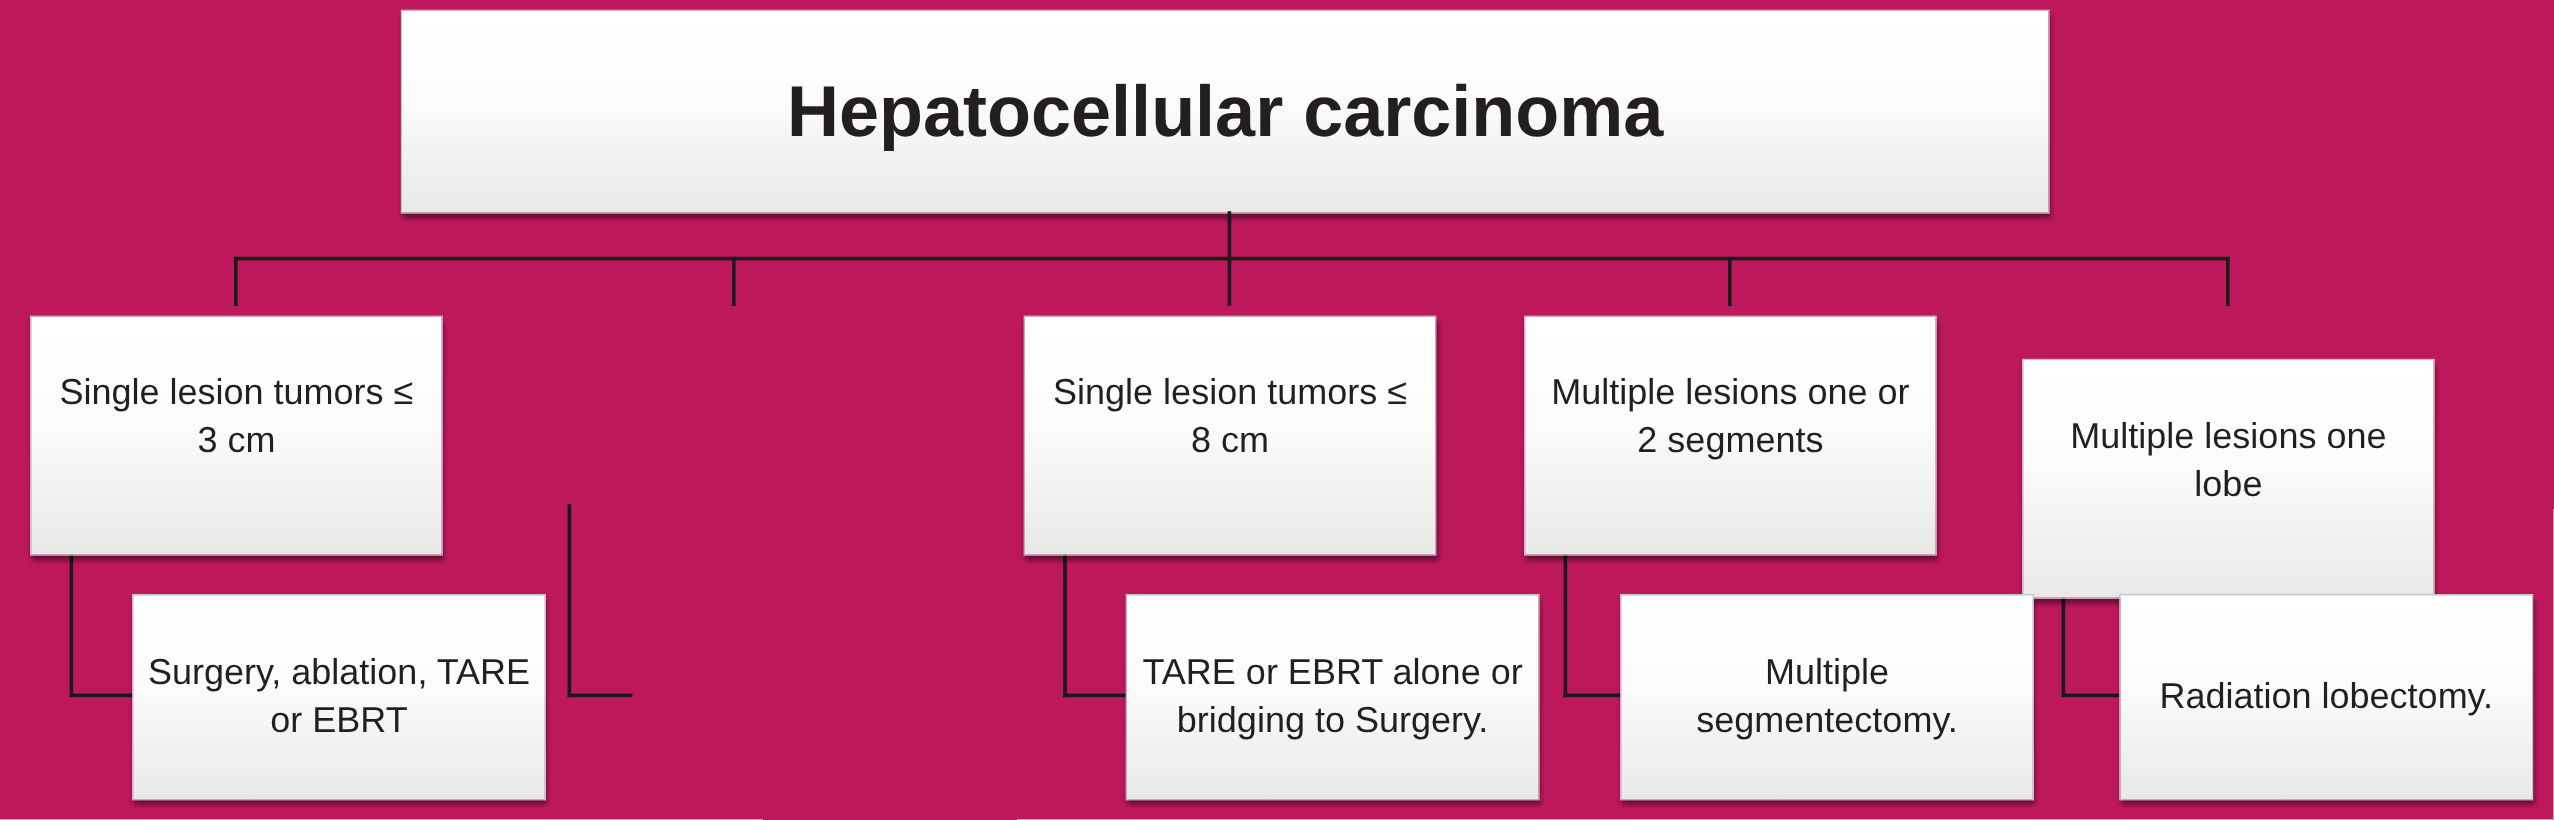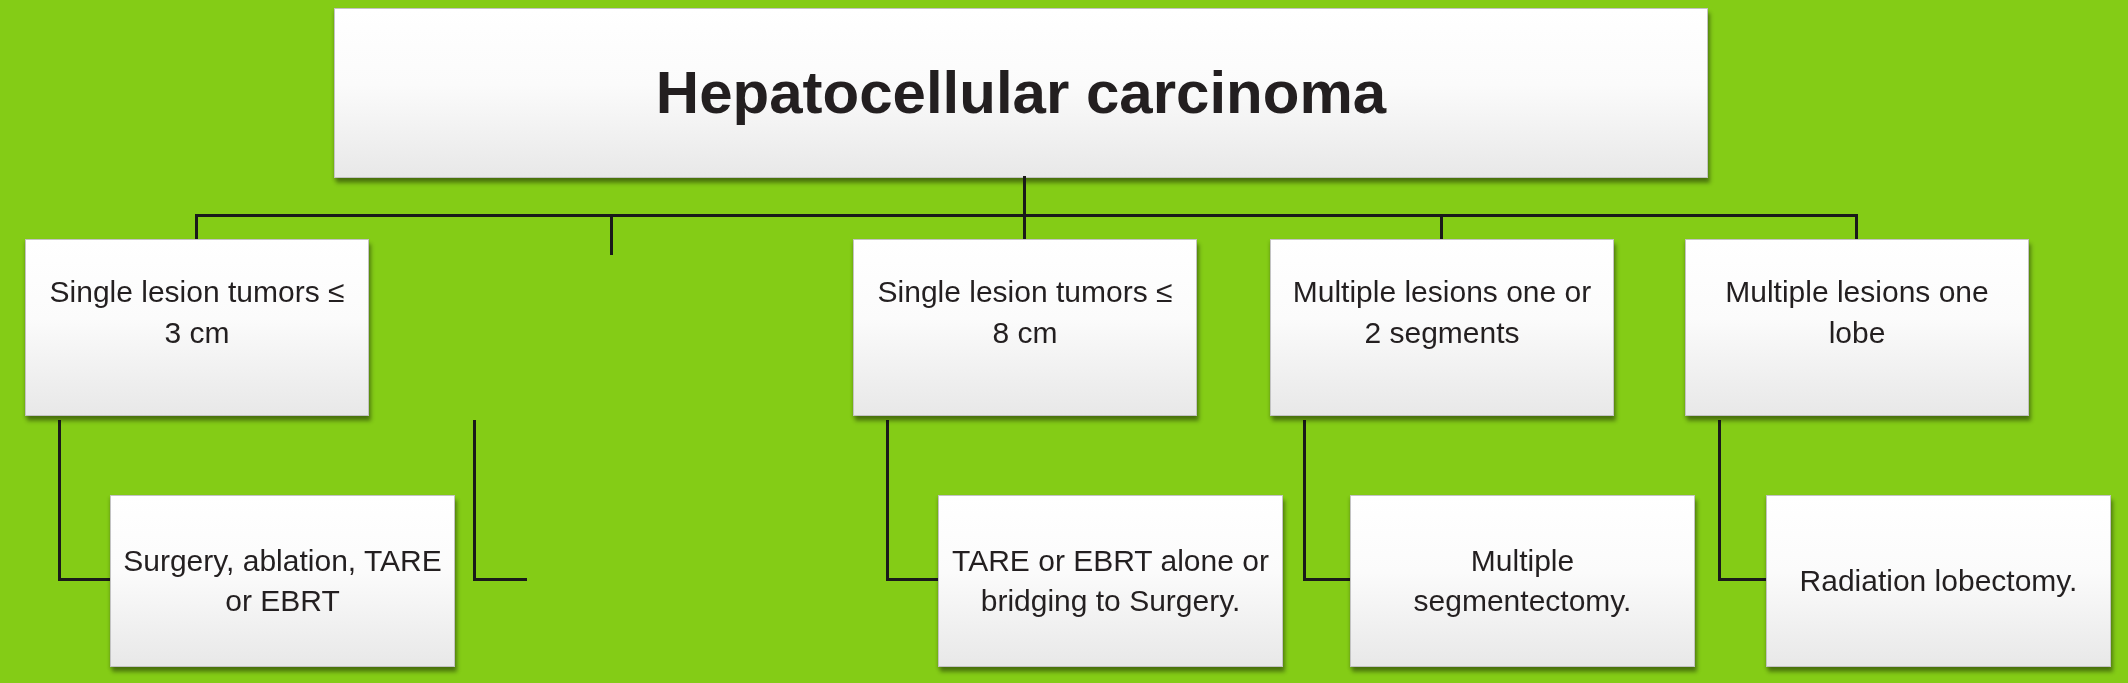"Hepatocellular carcinoma" .canvas { background: #84cc16 -> #be185d }
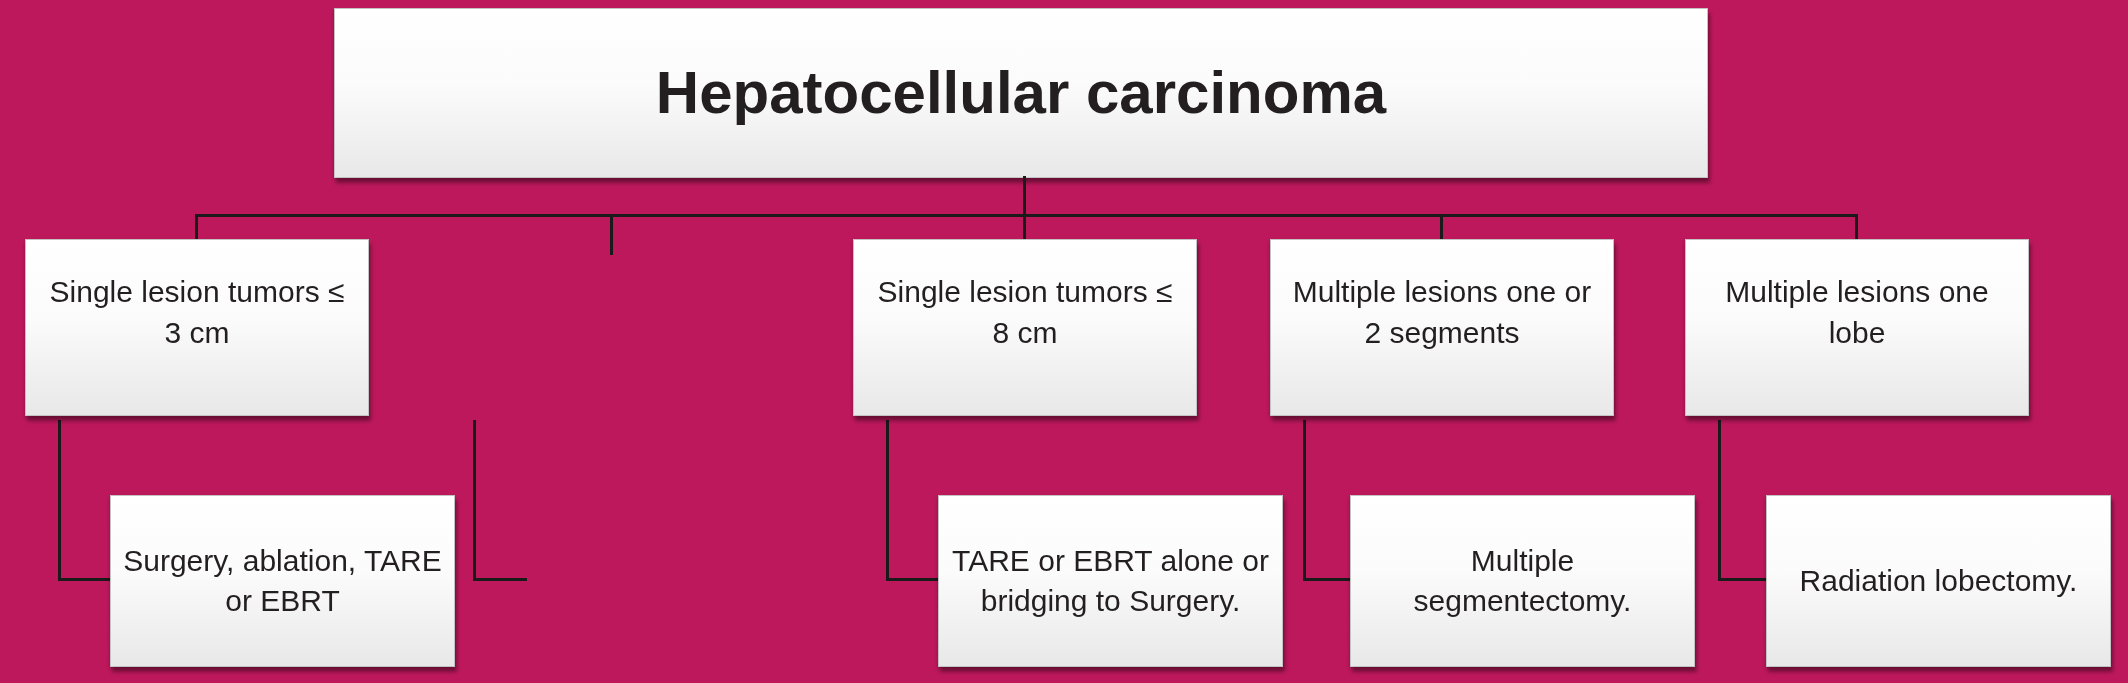"Single lesion tumors ≤" .branch-node { height: 177px -> 200px; top: 239px -> 263px }
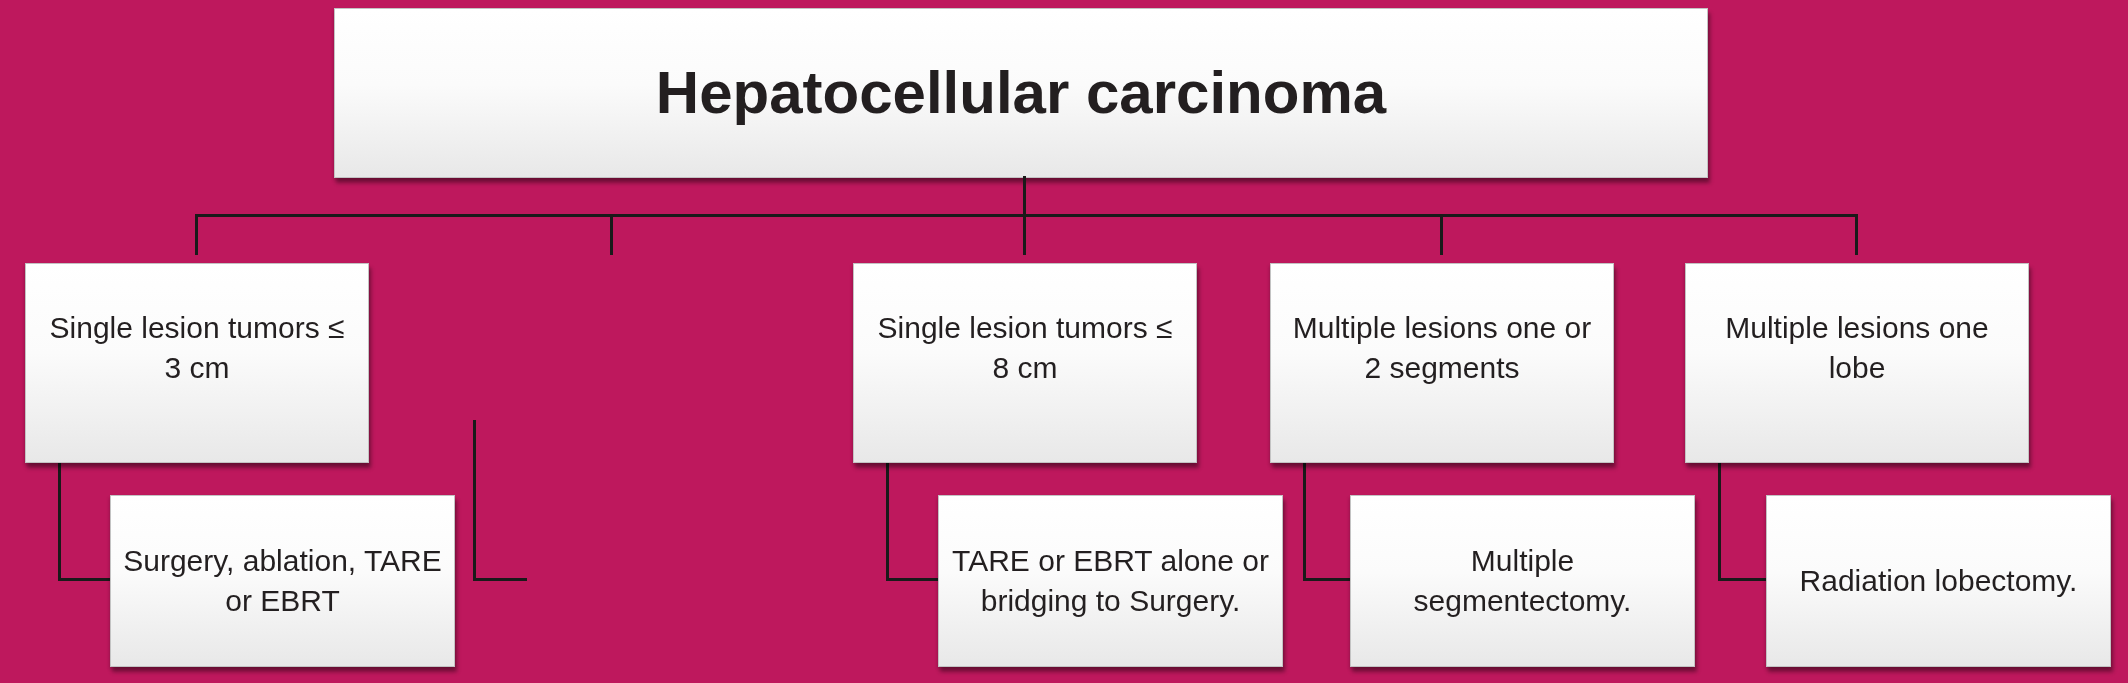"Multiple lesions one" div.node { margin-top: none -> 36px }
